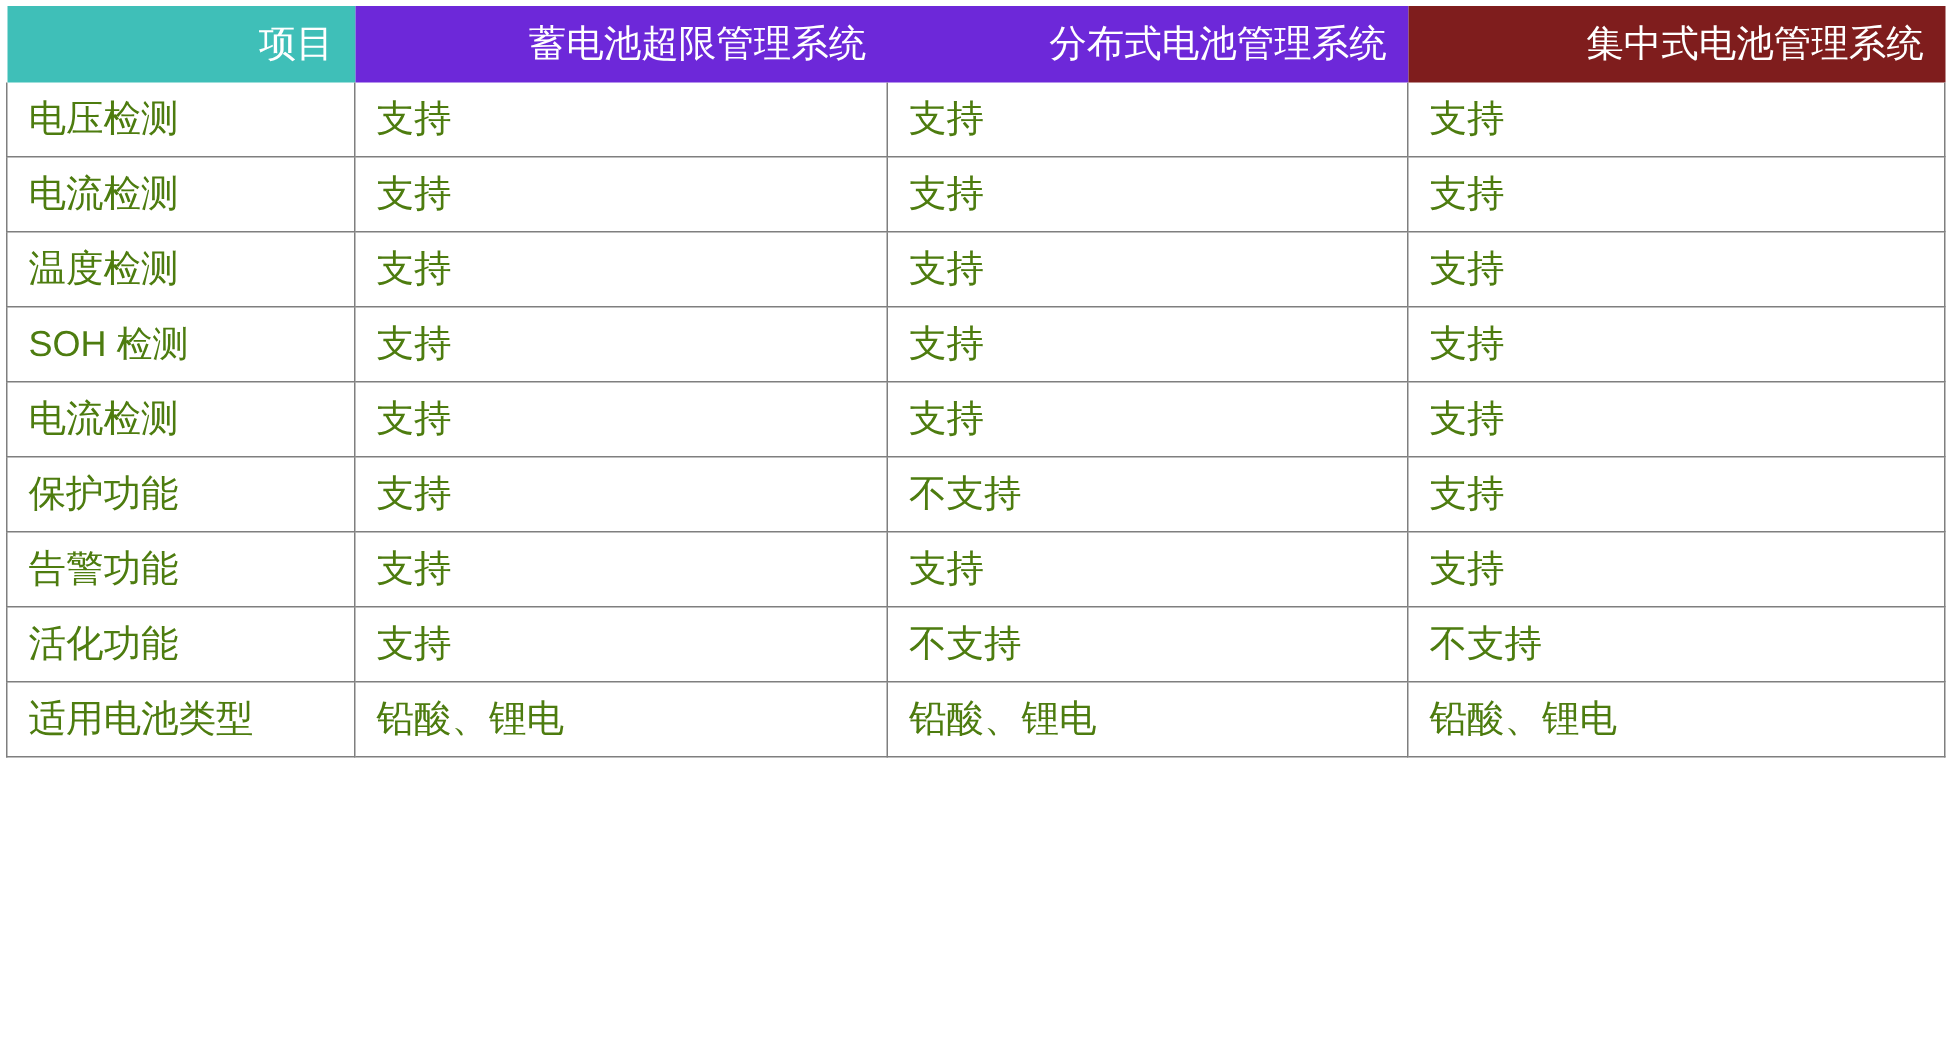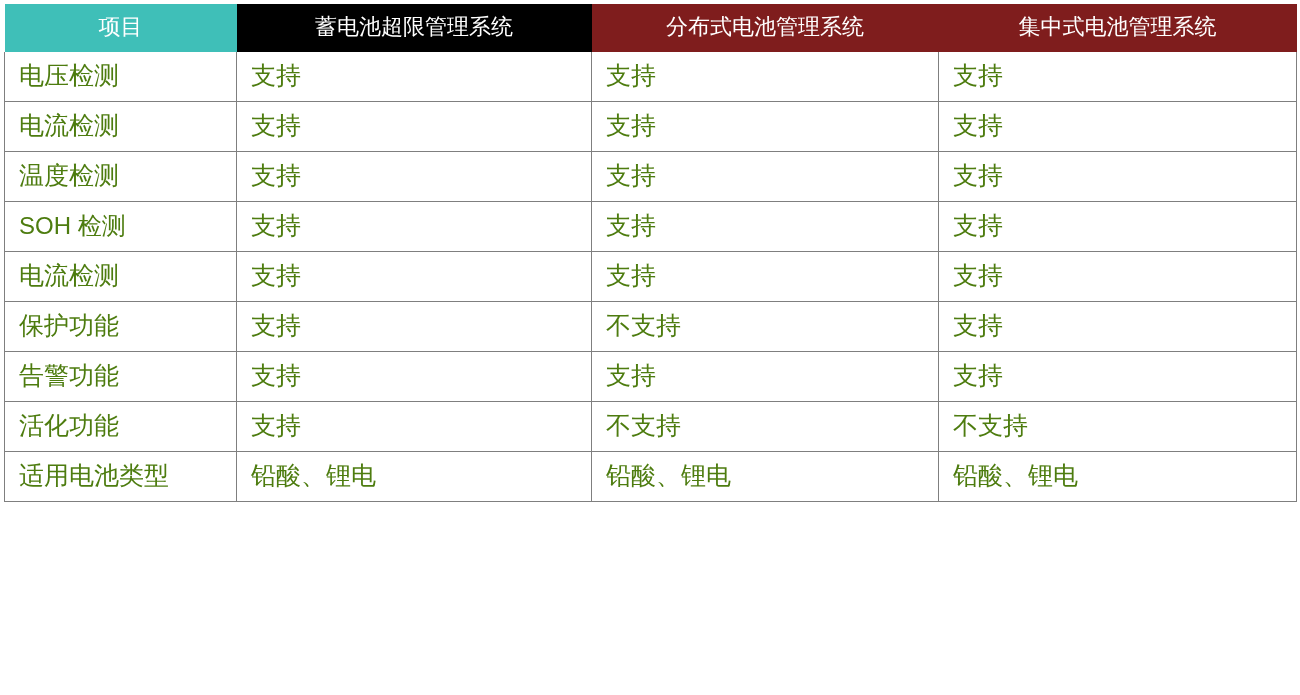"项目" thead th { font-size: 22px -> 25px; text-align: center -> right }
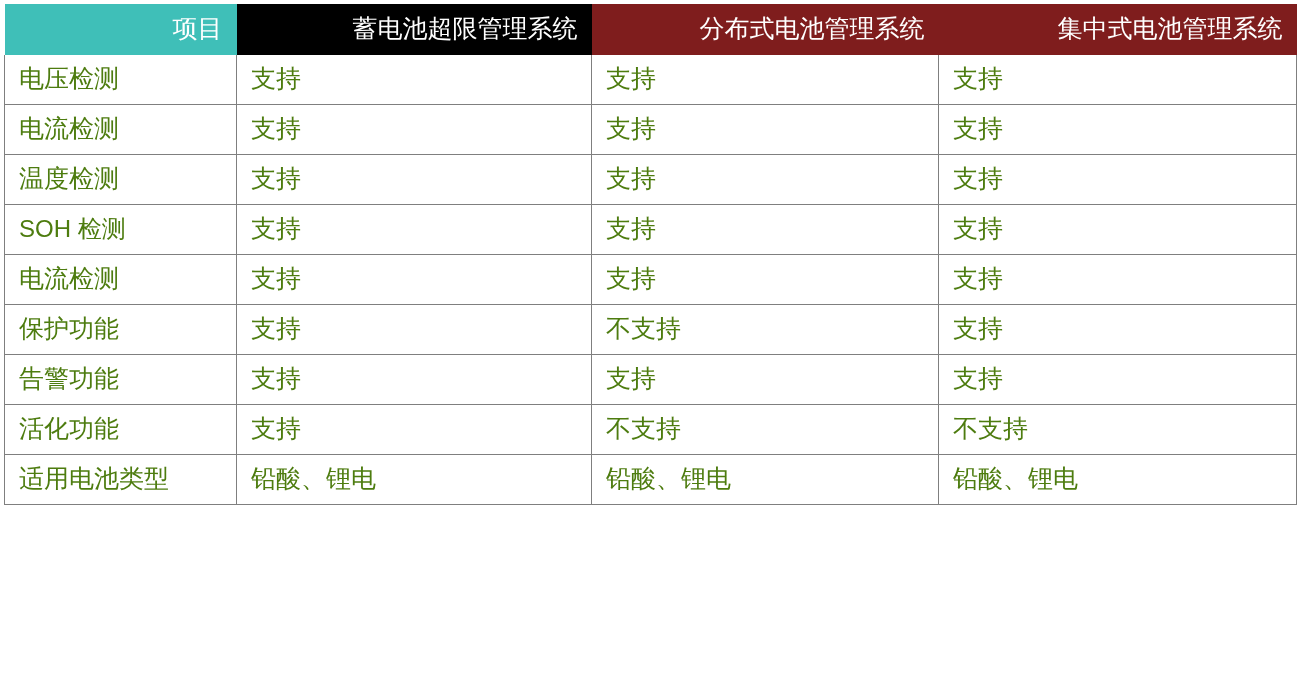"蓄电池超限管理系统" th.h1 { background: #000000 -> #6d28d9 }
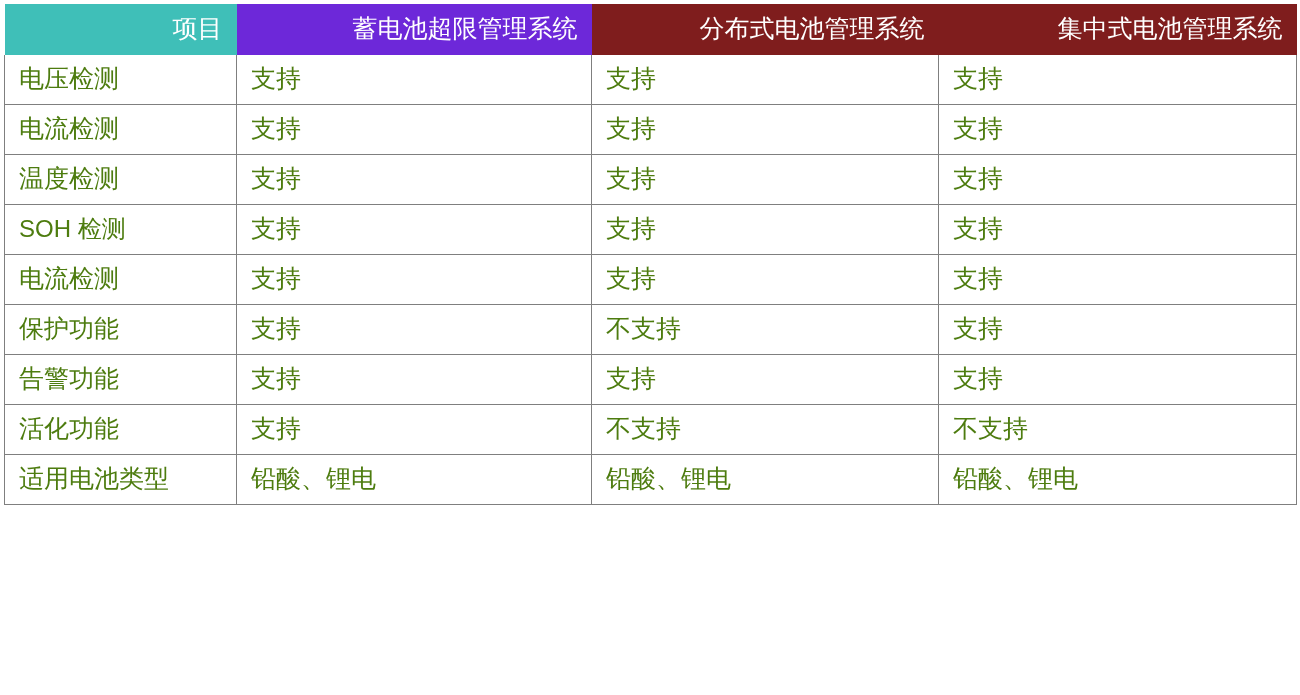"分布式电池管理系统" th.h2 { background: #7f1d1d -> #6d28d9 }
